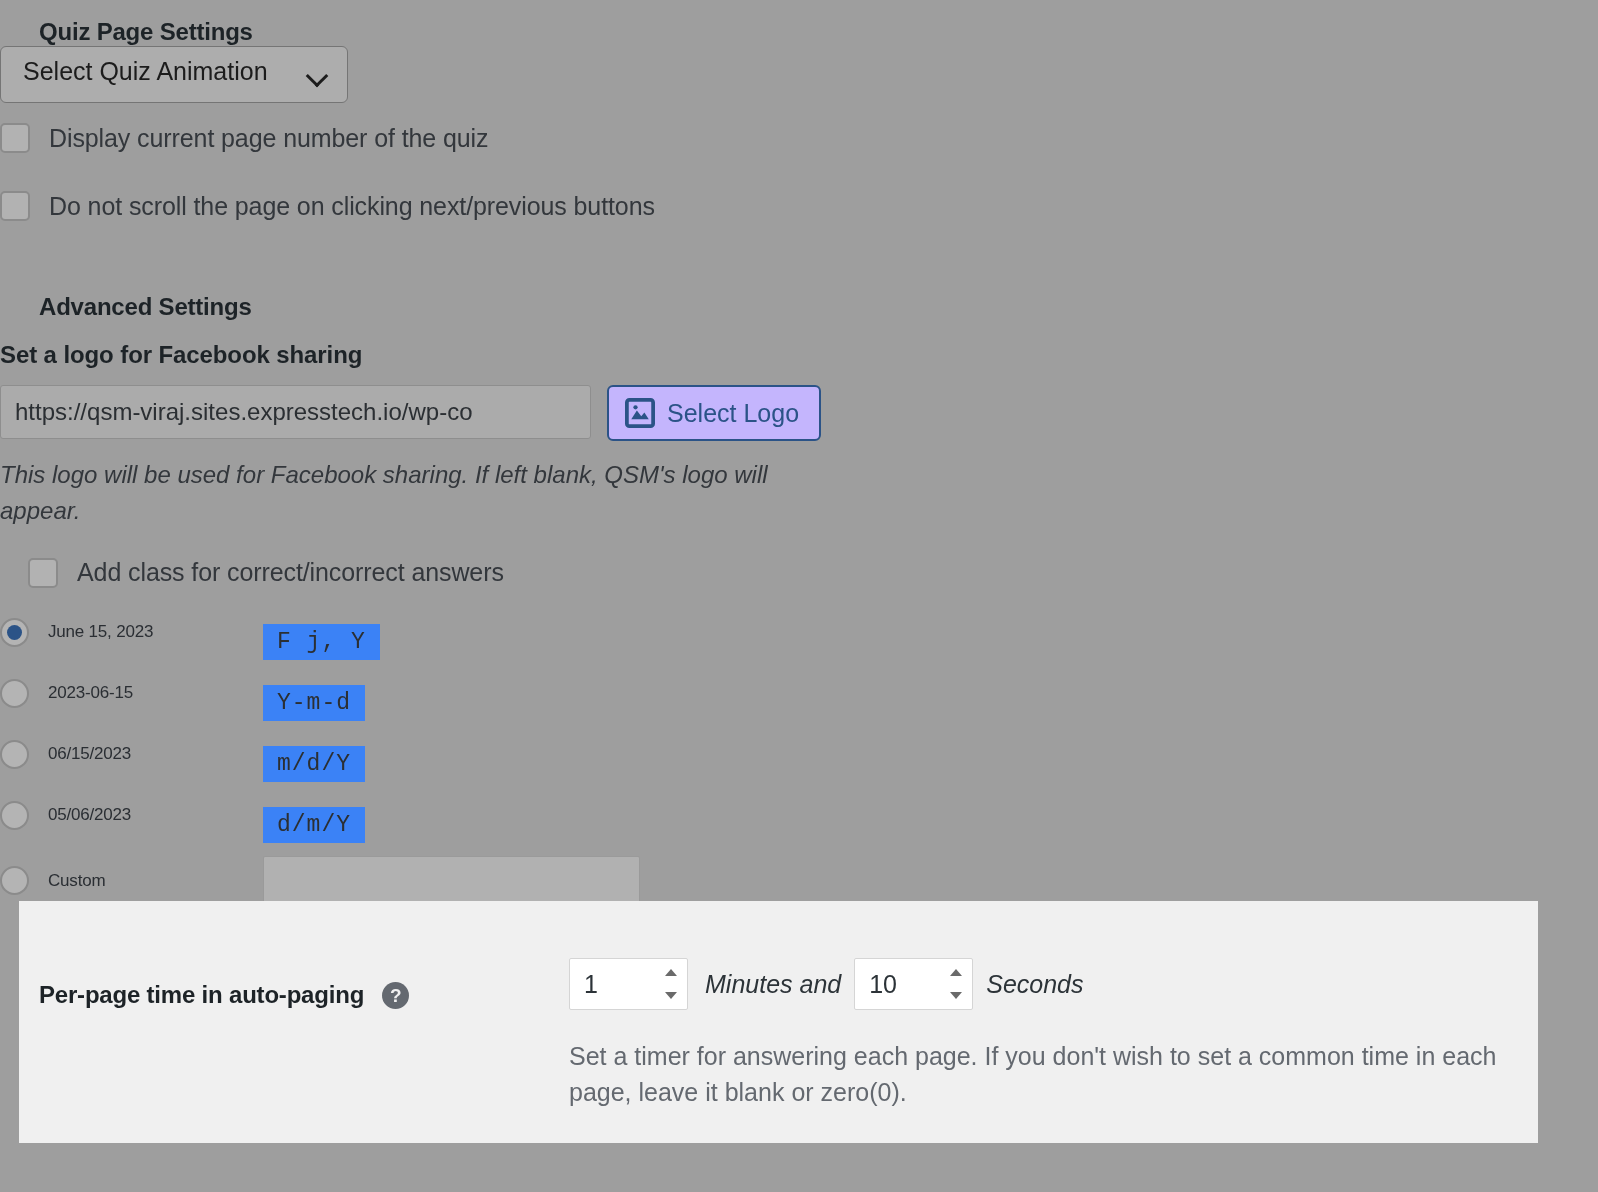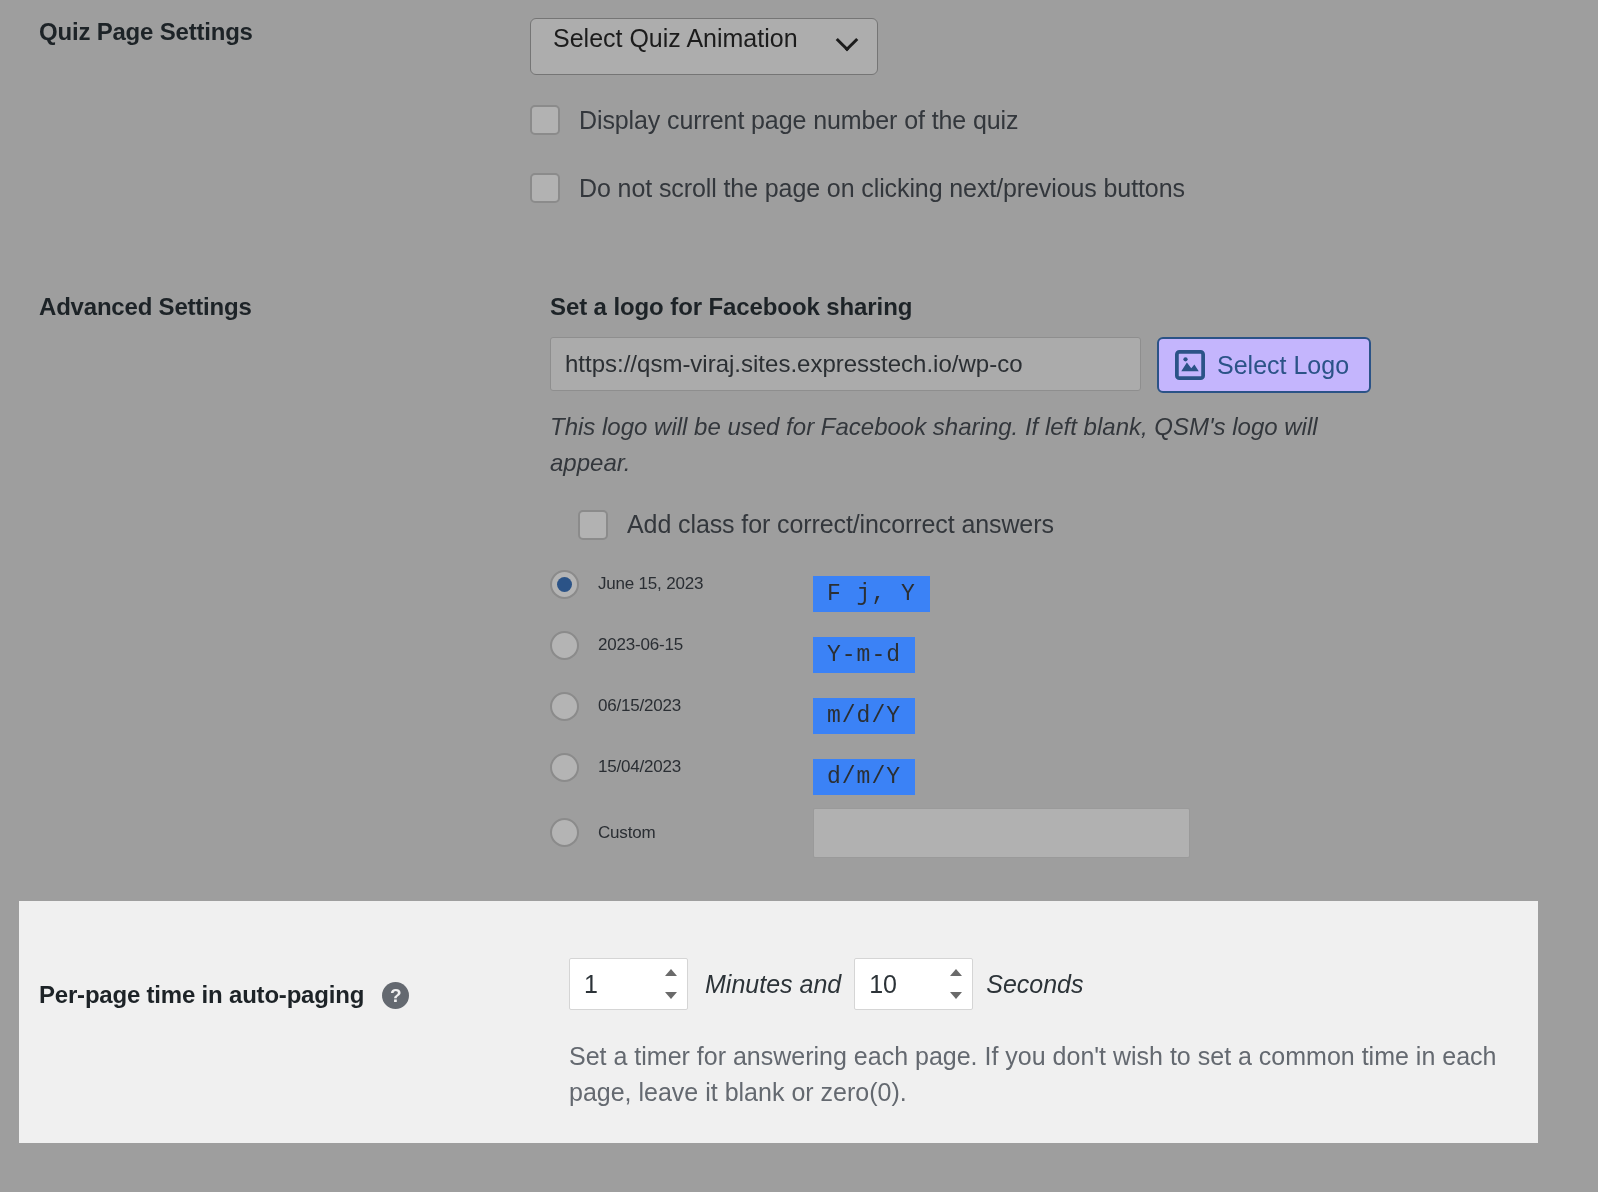"Quiz Page Settings" .row { flex-direction: none -> column }
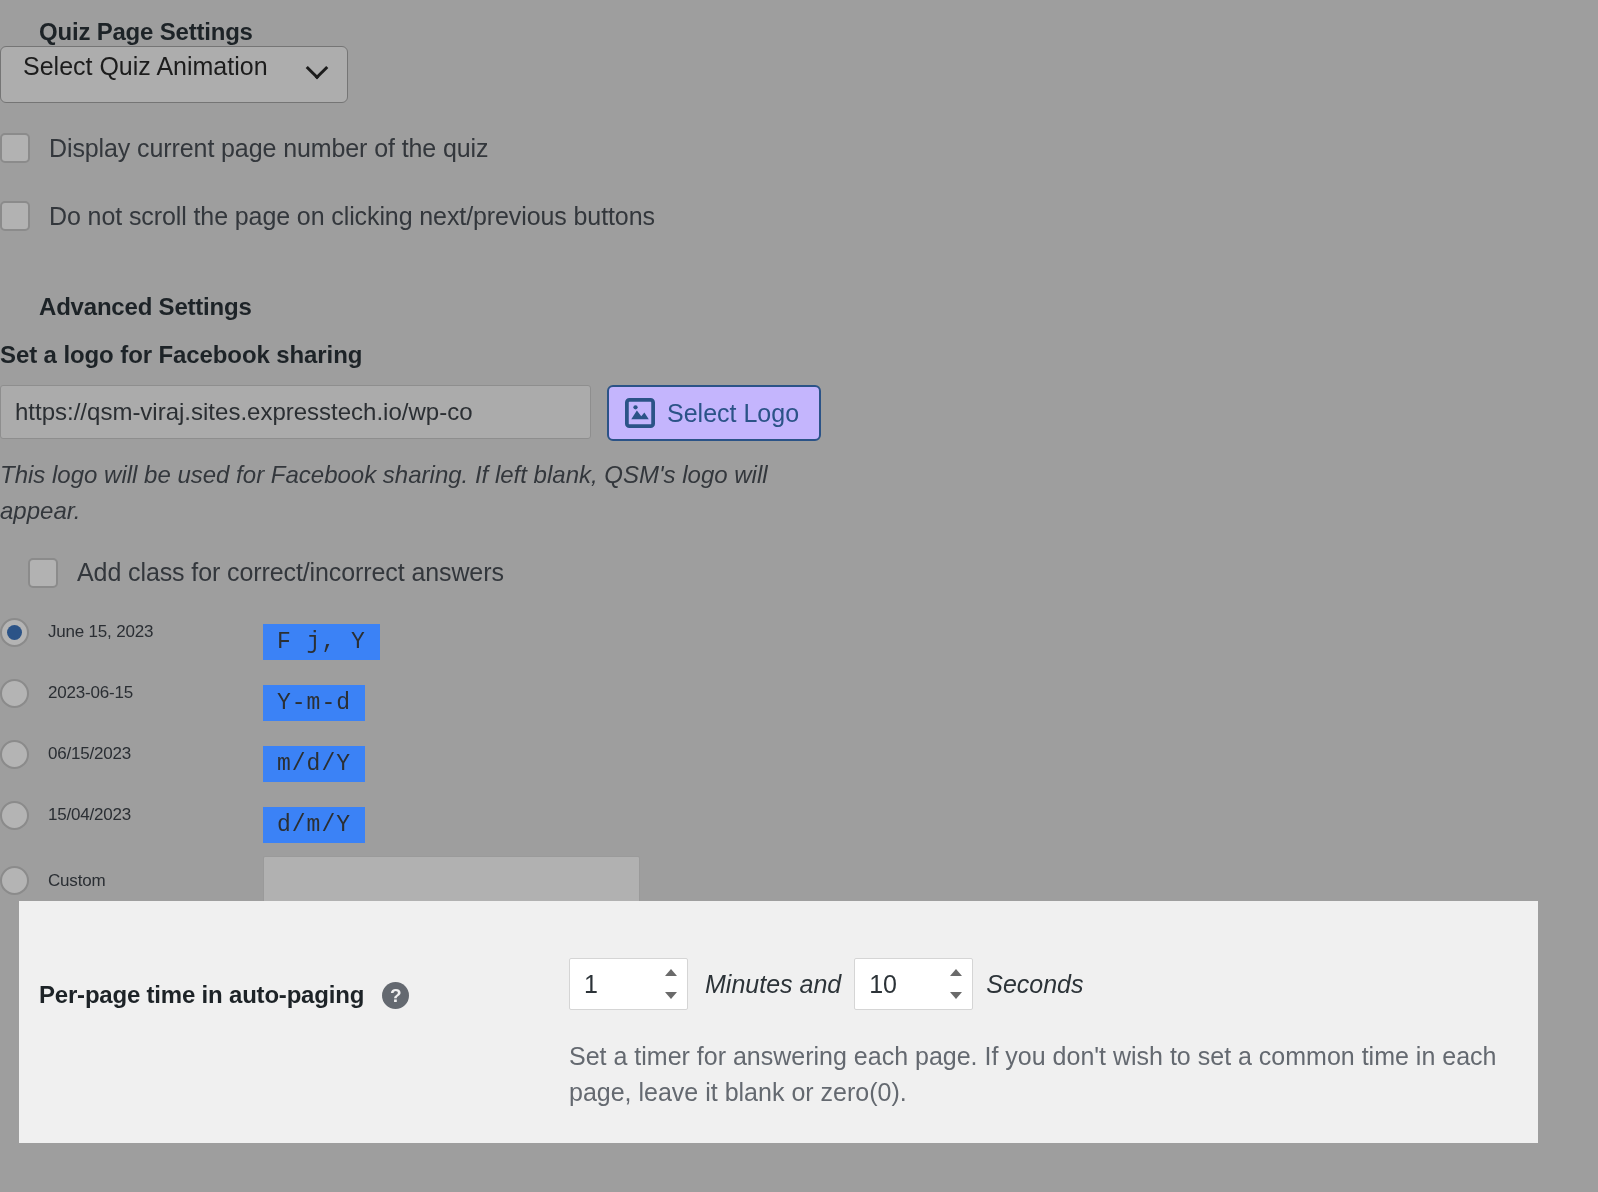"Select Quiz Animation" .qsm-select { align-items: center -> flex-end }
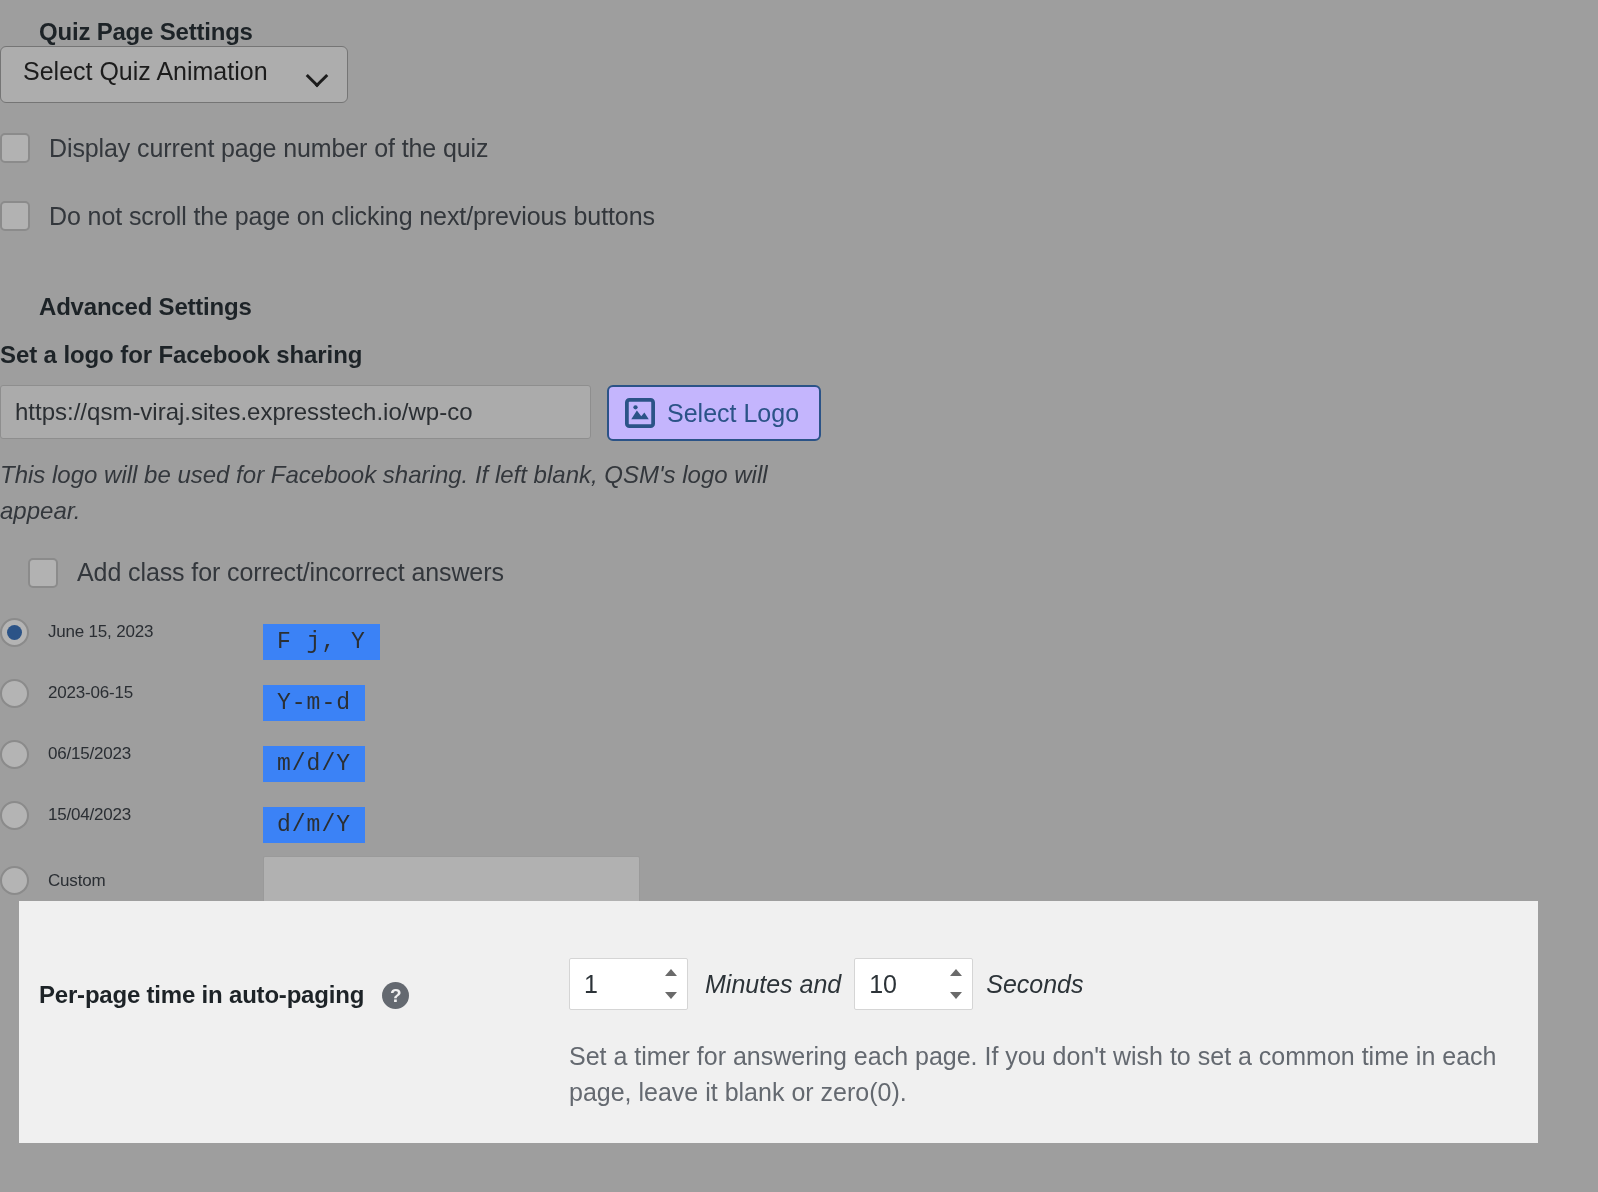"Display current page number of" div.cb-row { margin-top: 30px -> 20px }
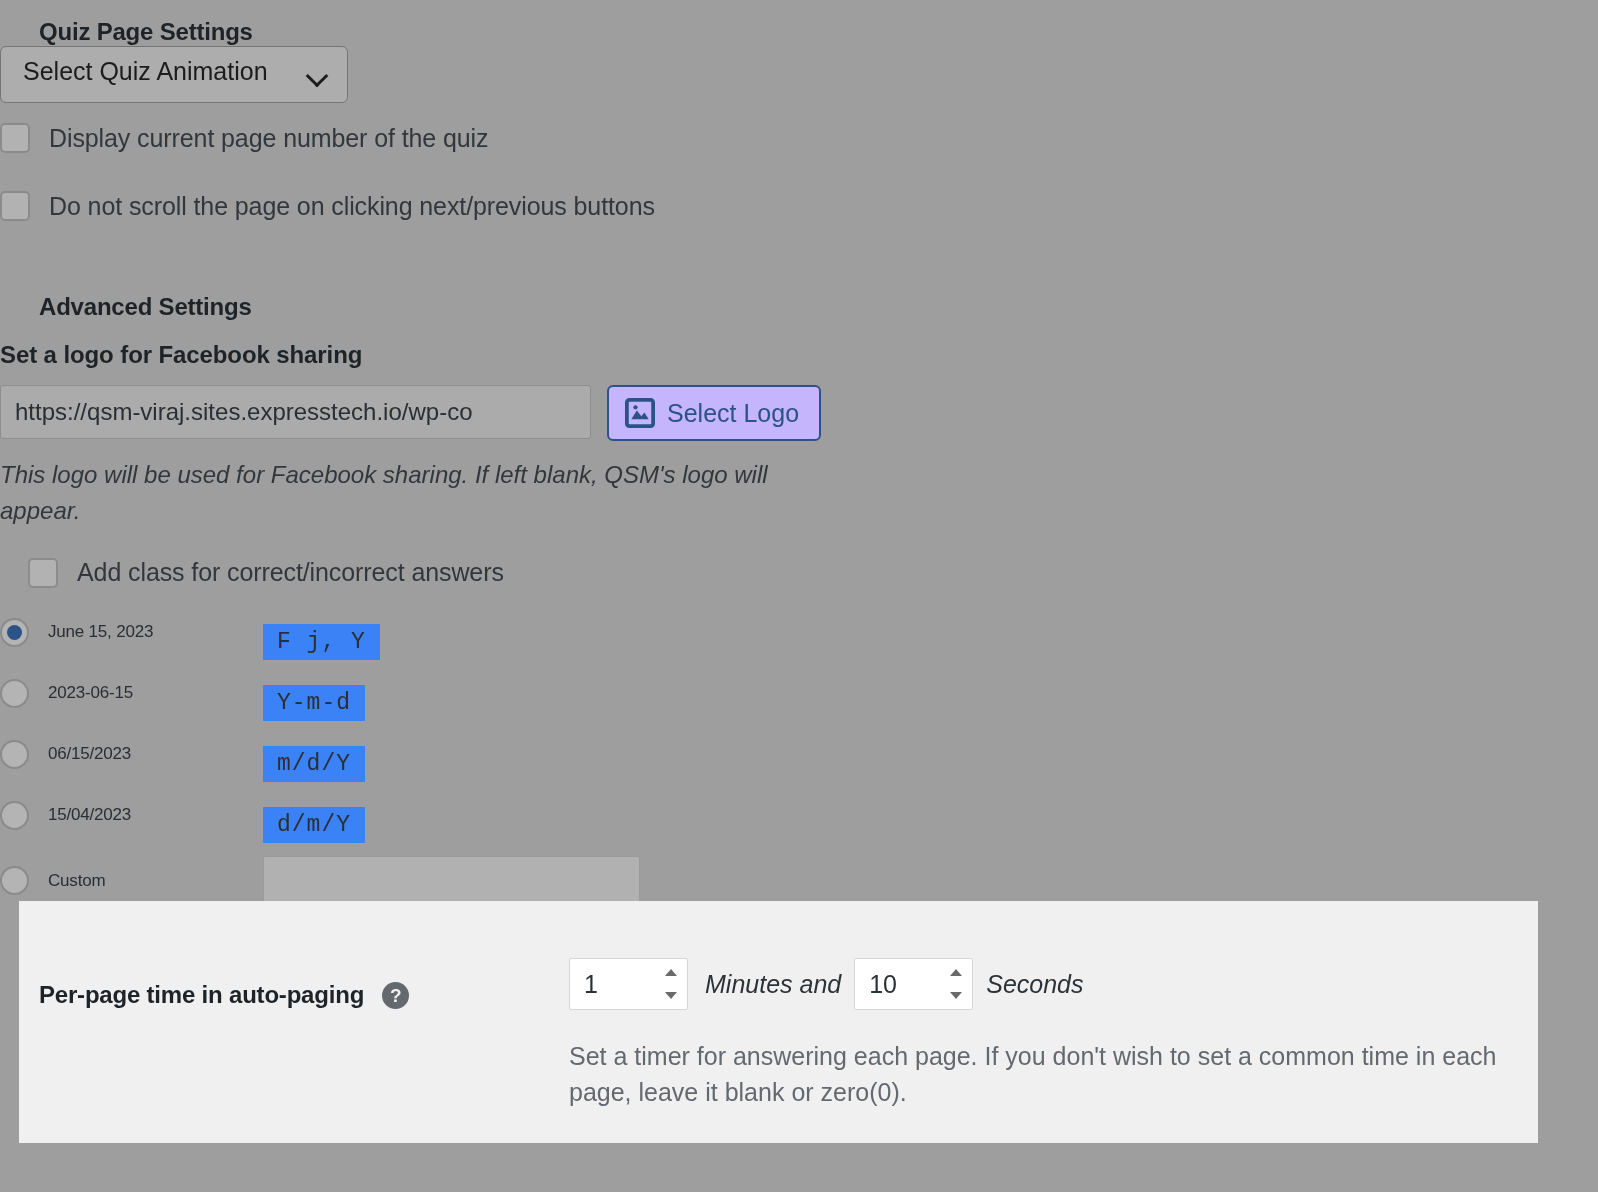"15/04/2023" span.radio-label { text: 15/04/2023 -> 05/06/2023 }
